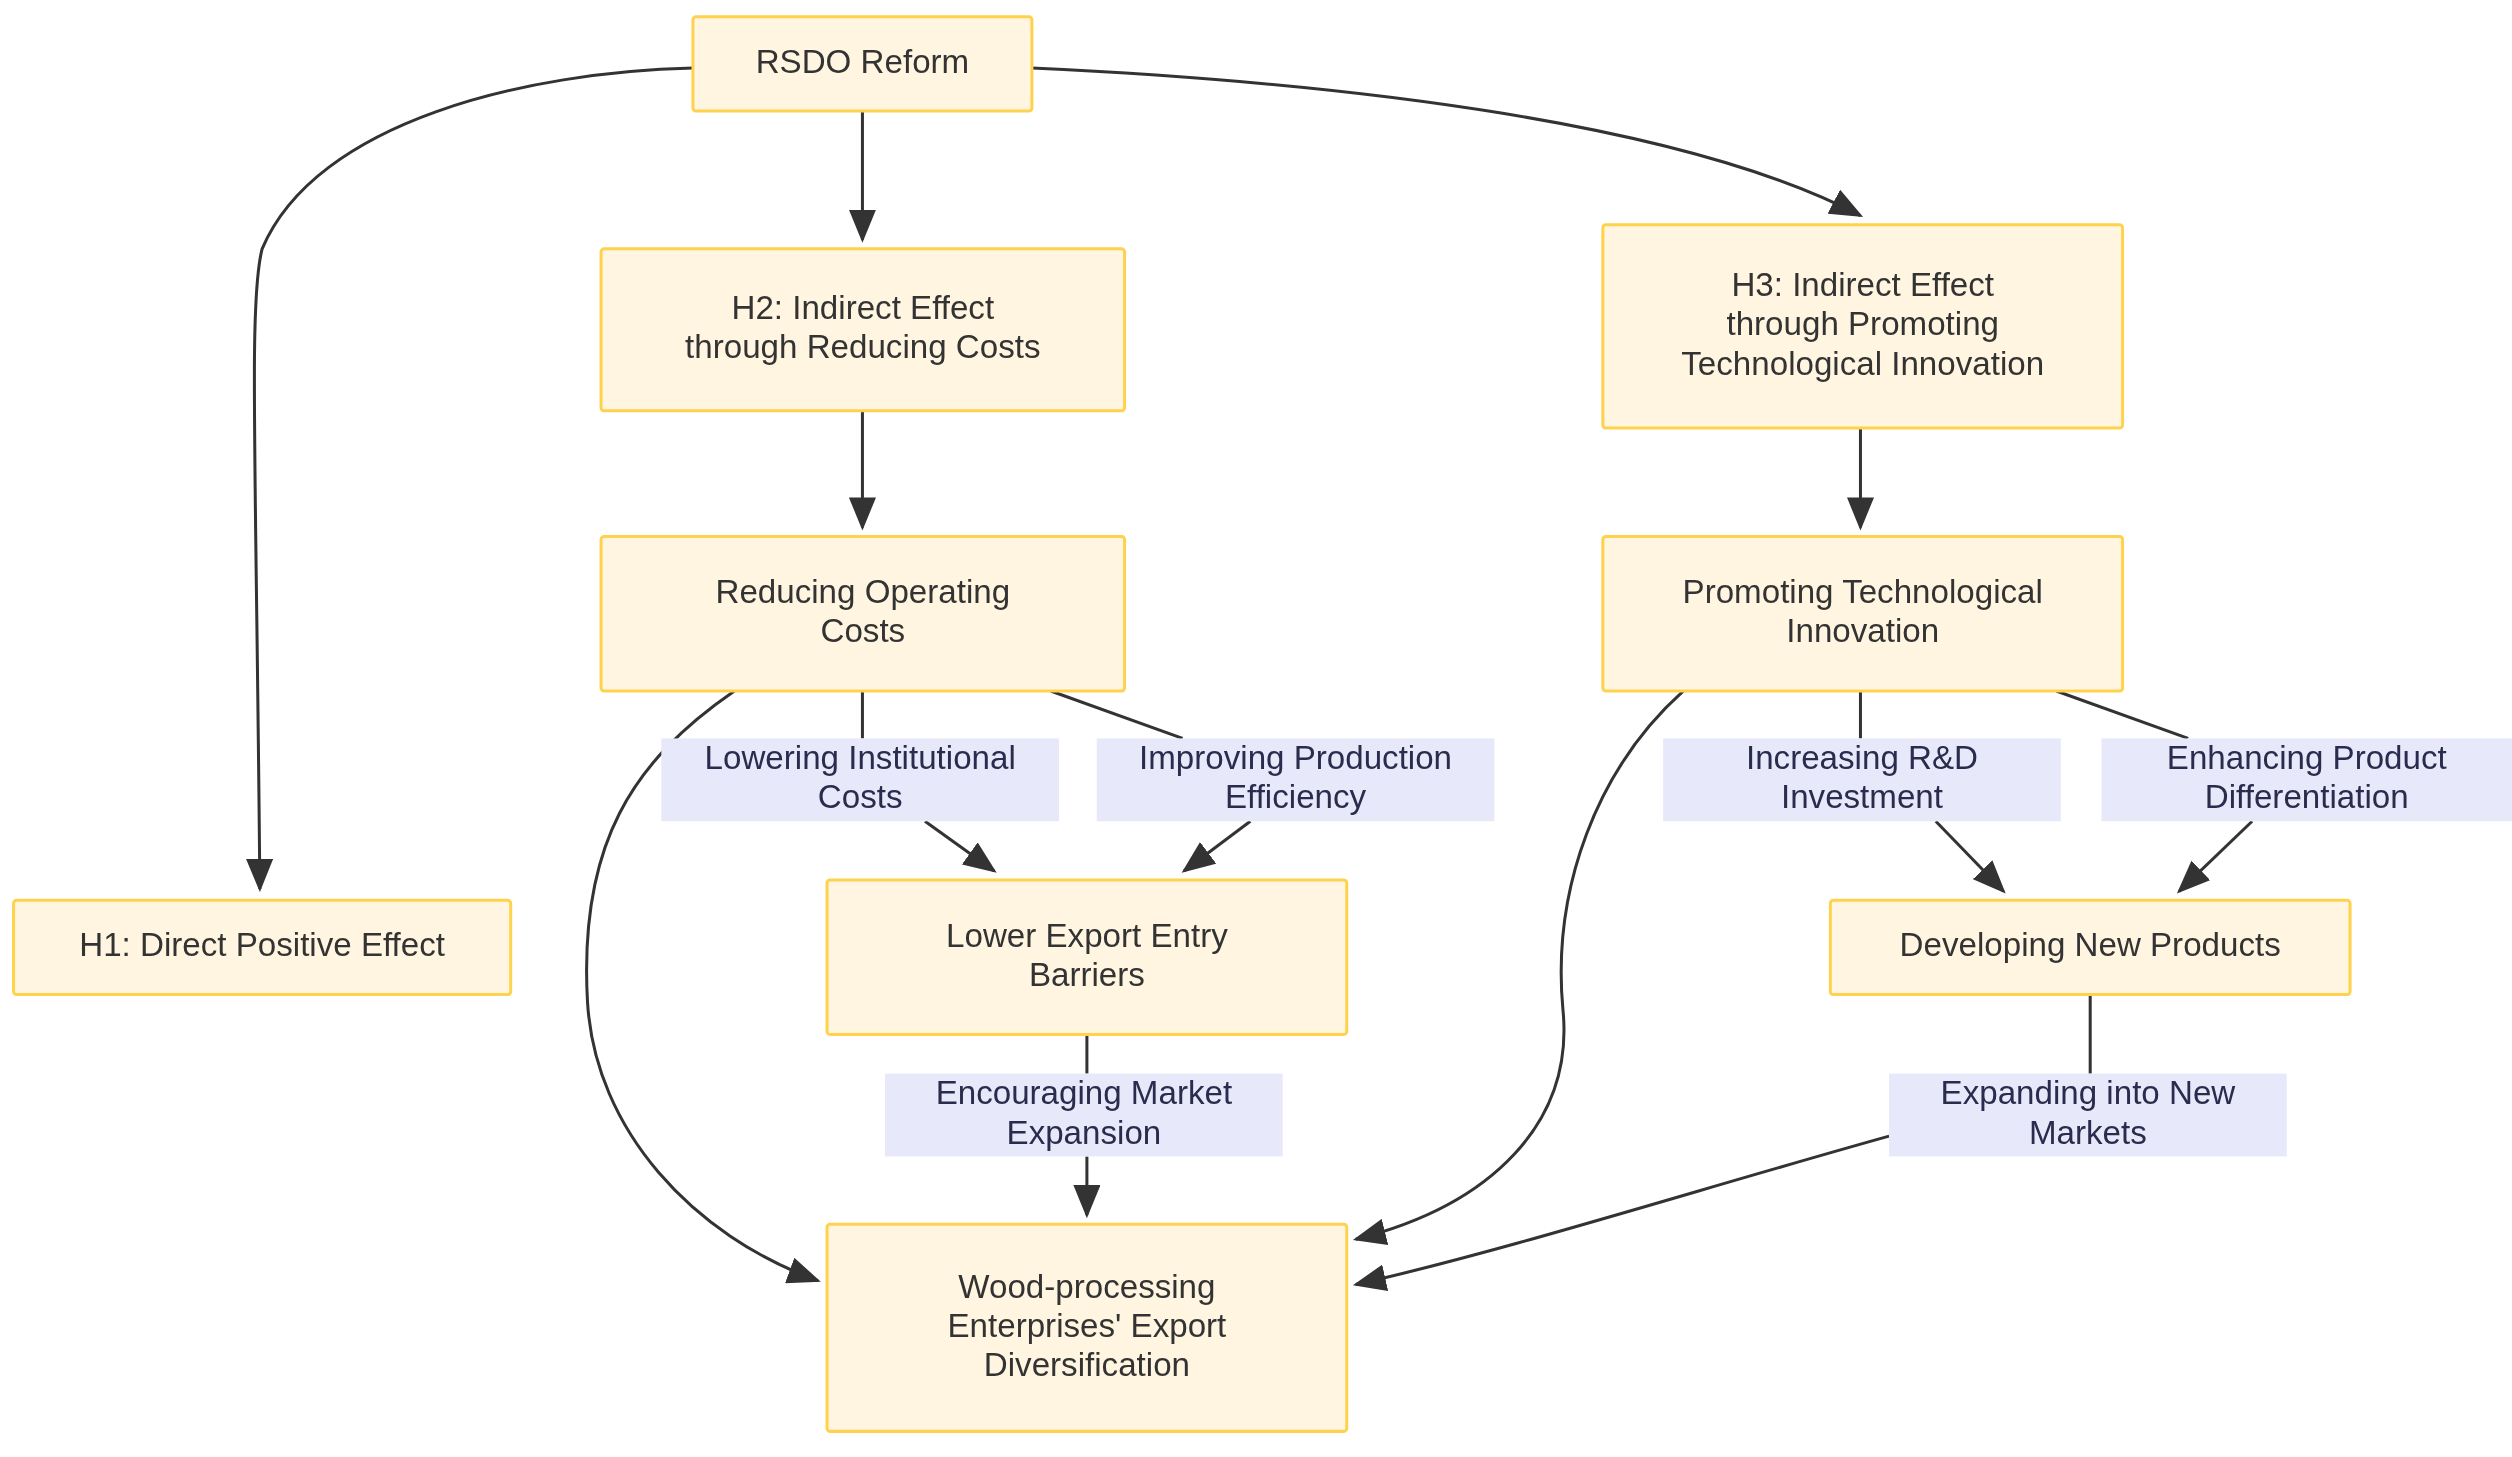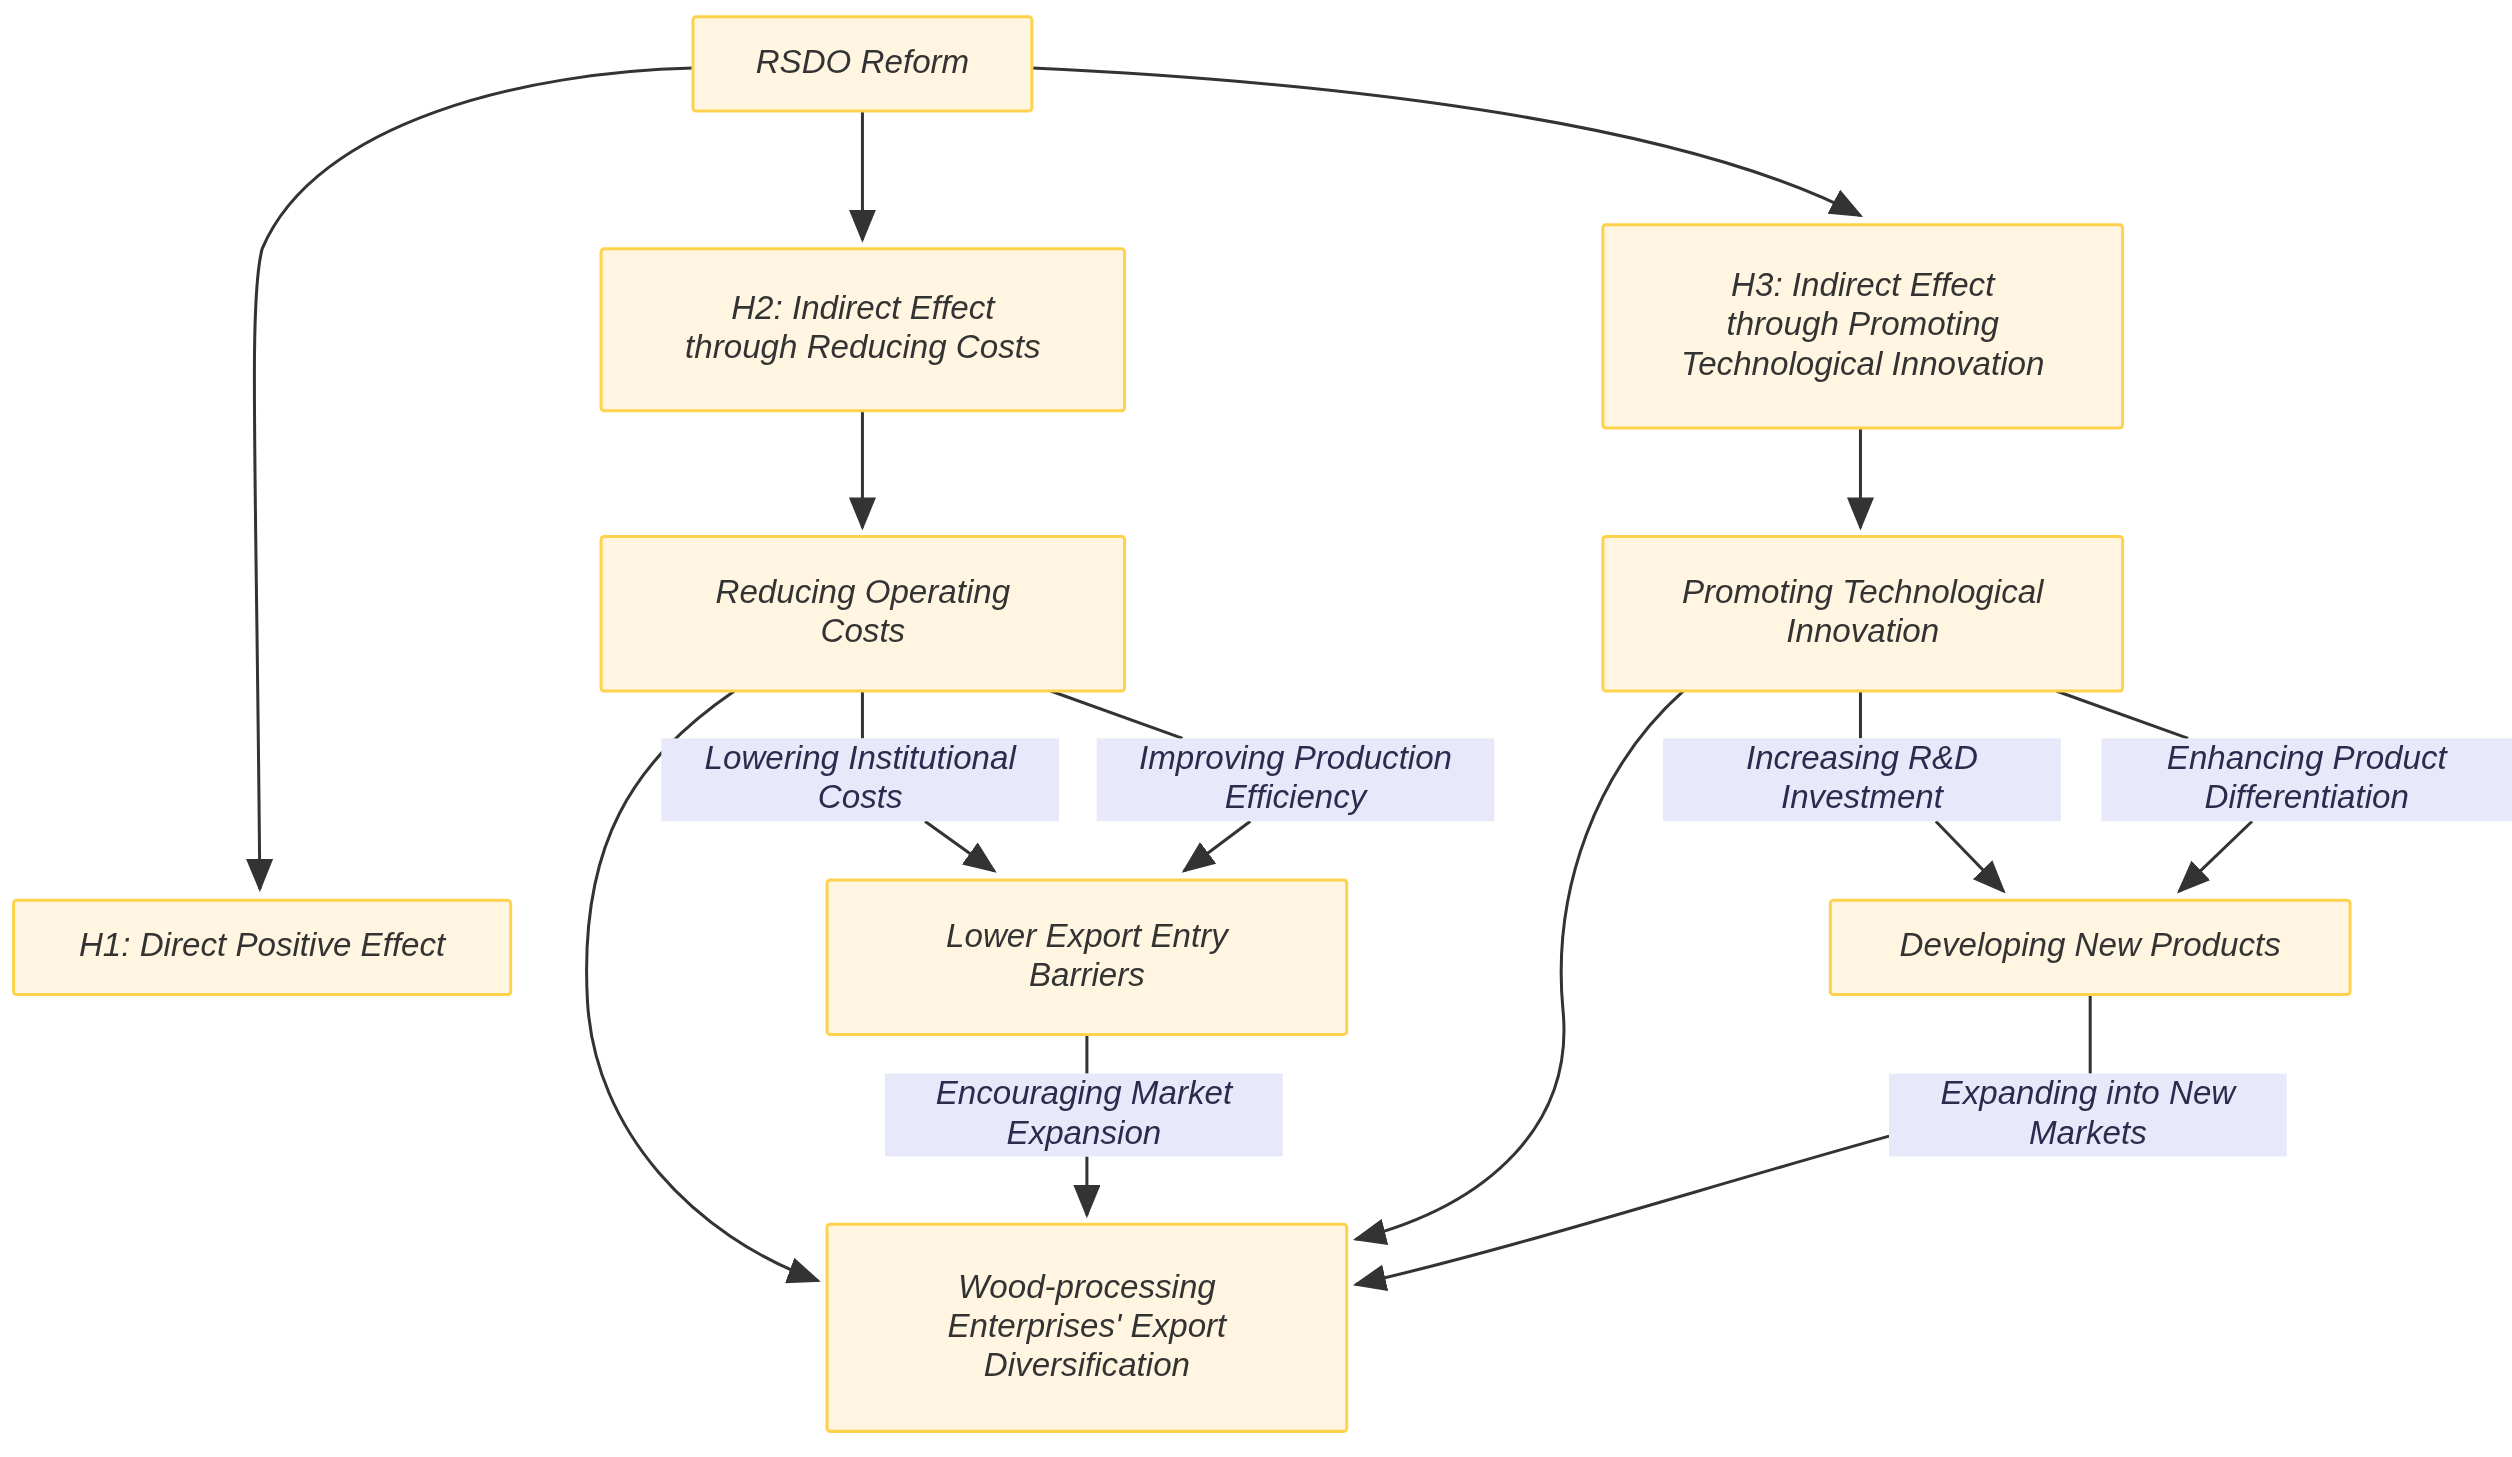"RSDO Reform" #diagram-root { font-style: italic -> none }
